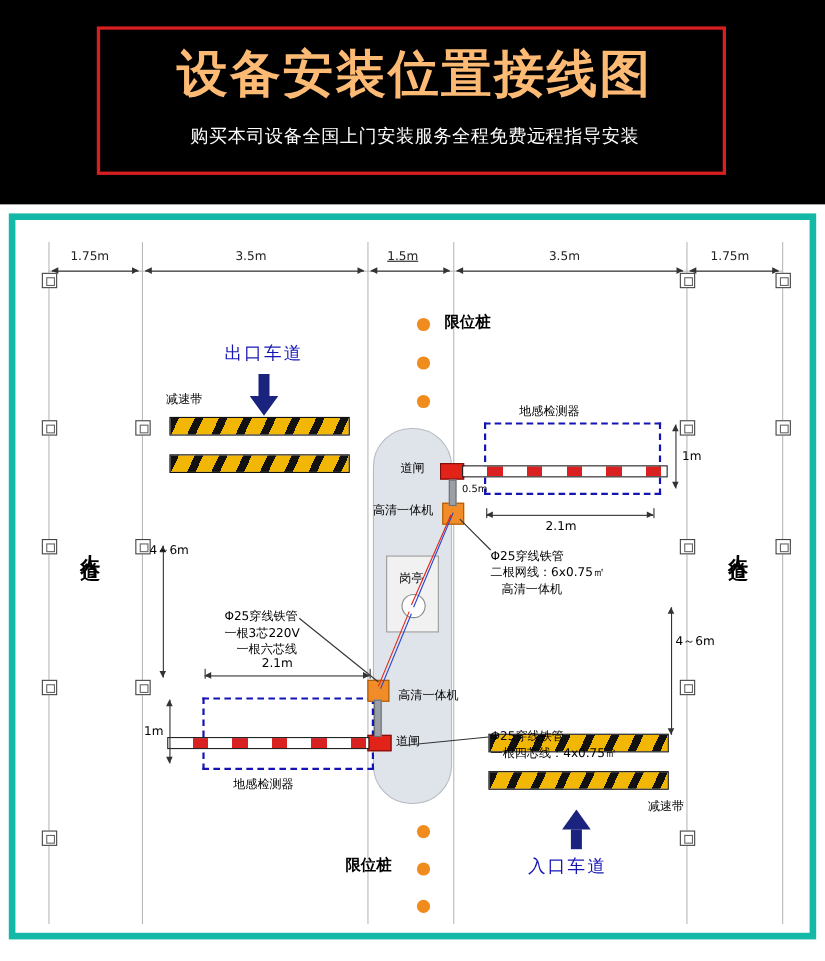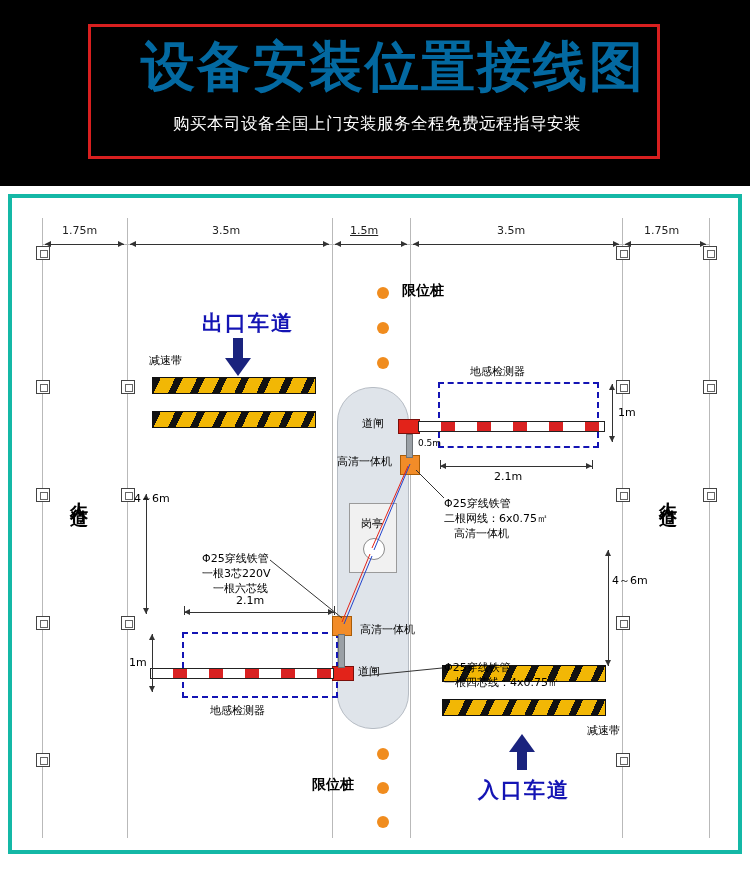"设备安装位置接线图" .banner-title { color: #0369a1 -> #fdba74; font-size: 54px -> 46px; left: 16px -> 0 }
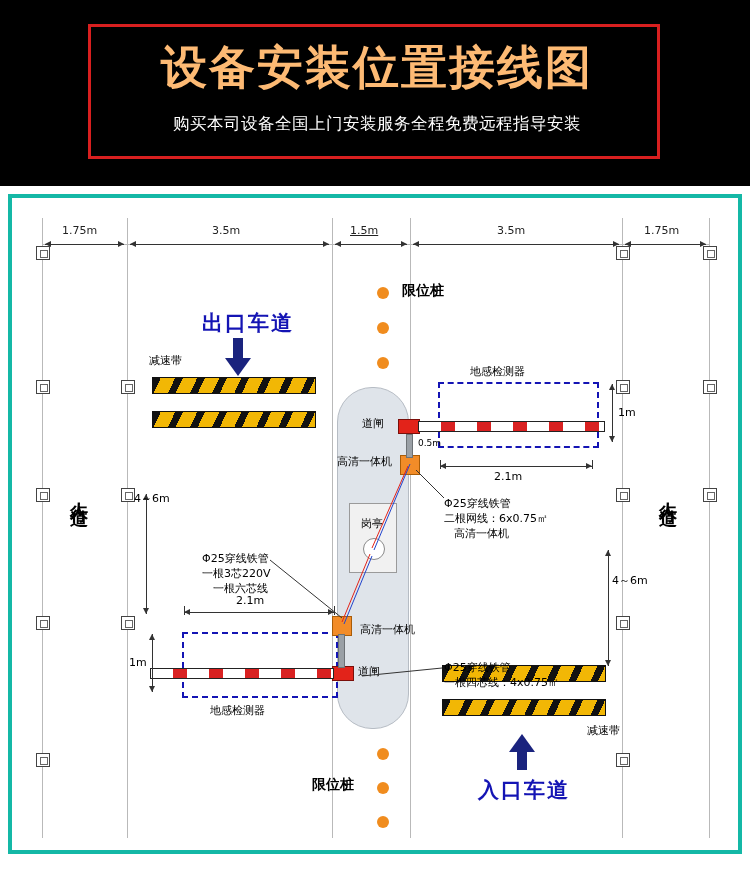"1.75m" .board { border: 4px solid #14b8a6 -> 6px solid #14b8a6 }
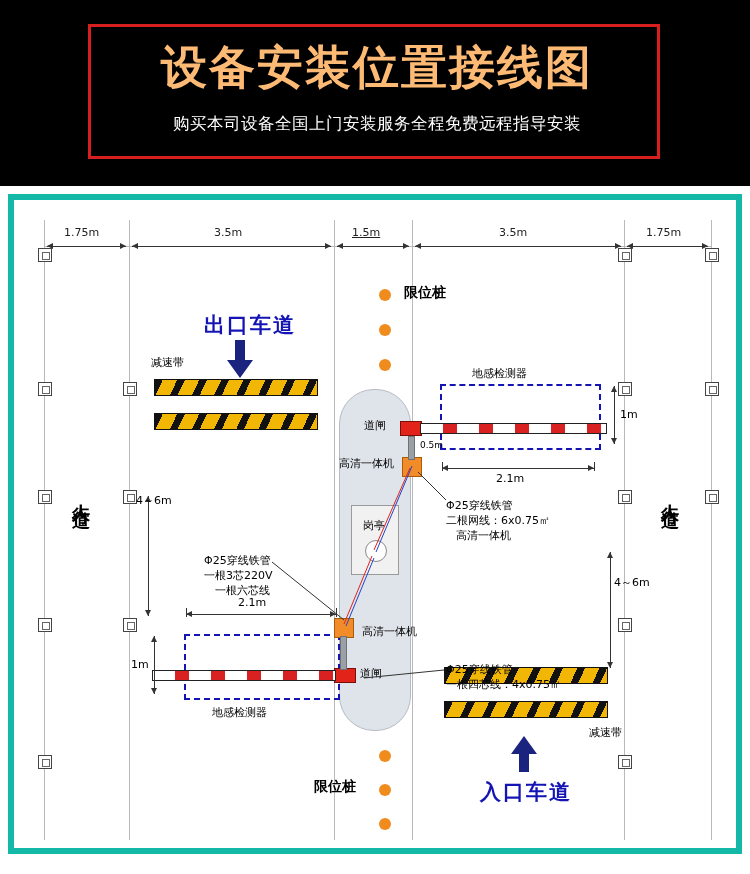"出口车道" .lbl-blue { font-size: 21px -> 16px; font-weight: bold -> normal }
